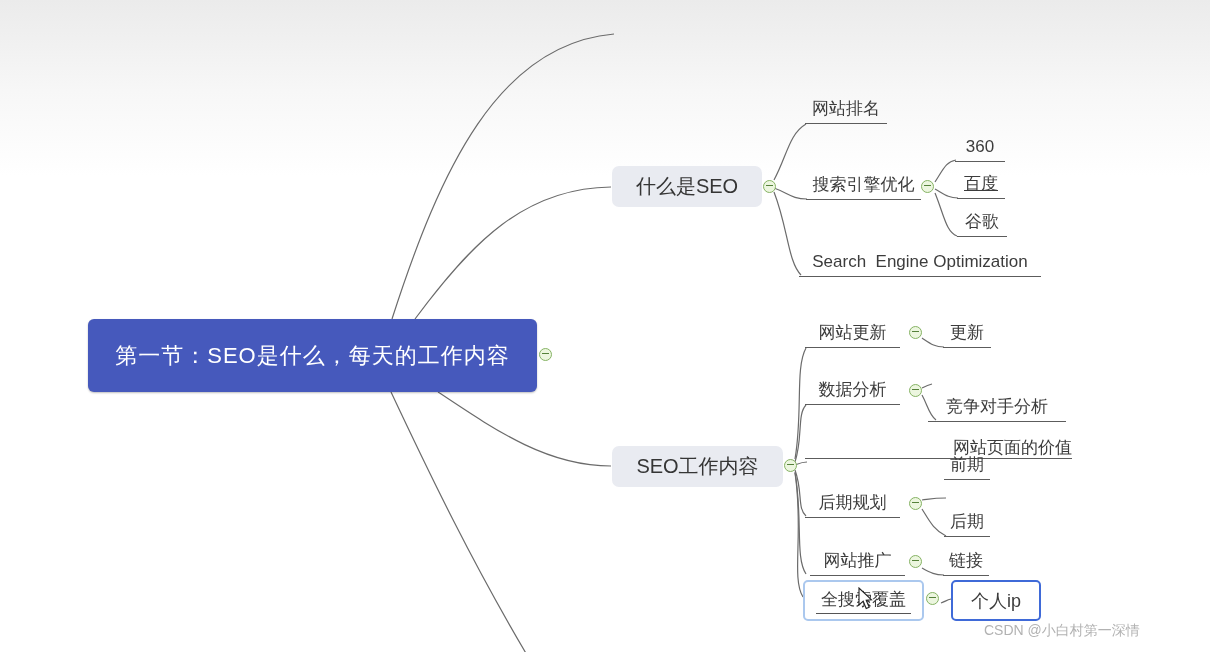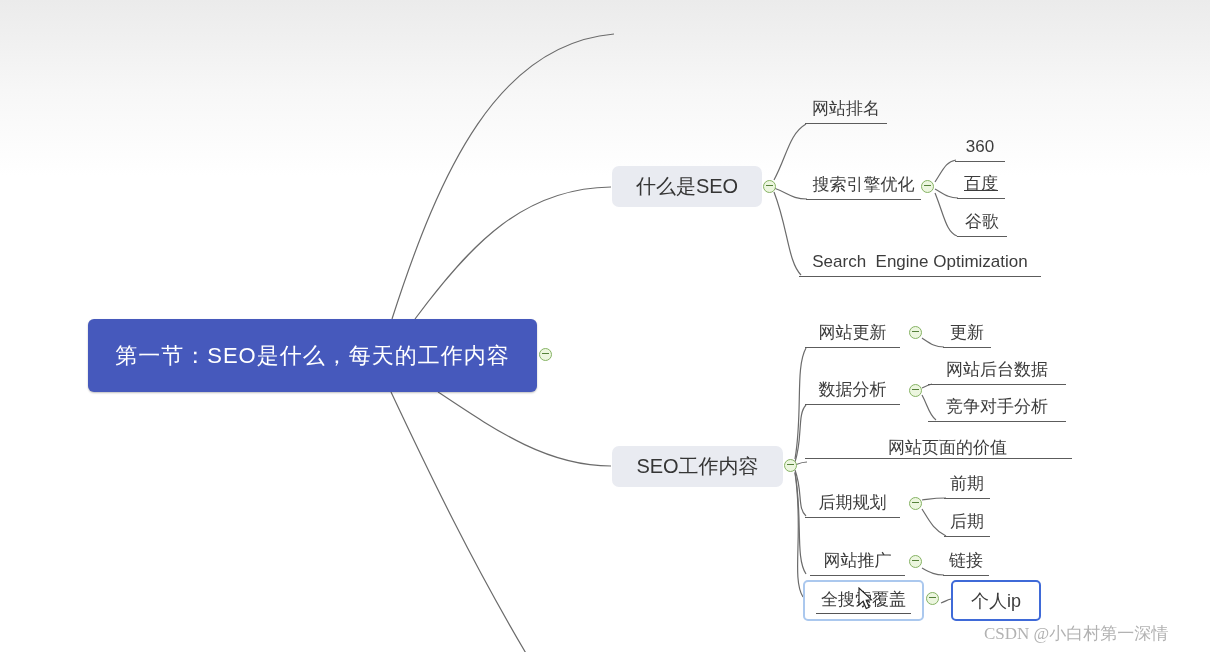"网站后台数据" div.tnode { html: <div>网站后台数据</div> -> none }
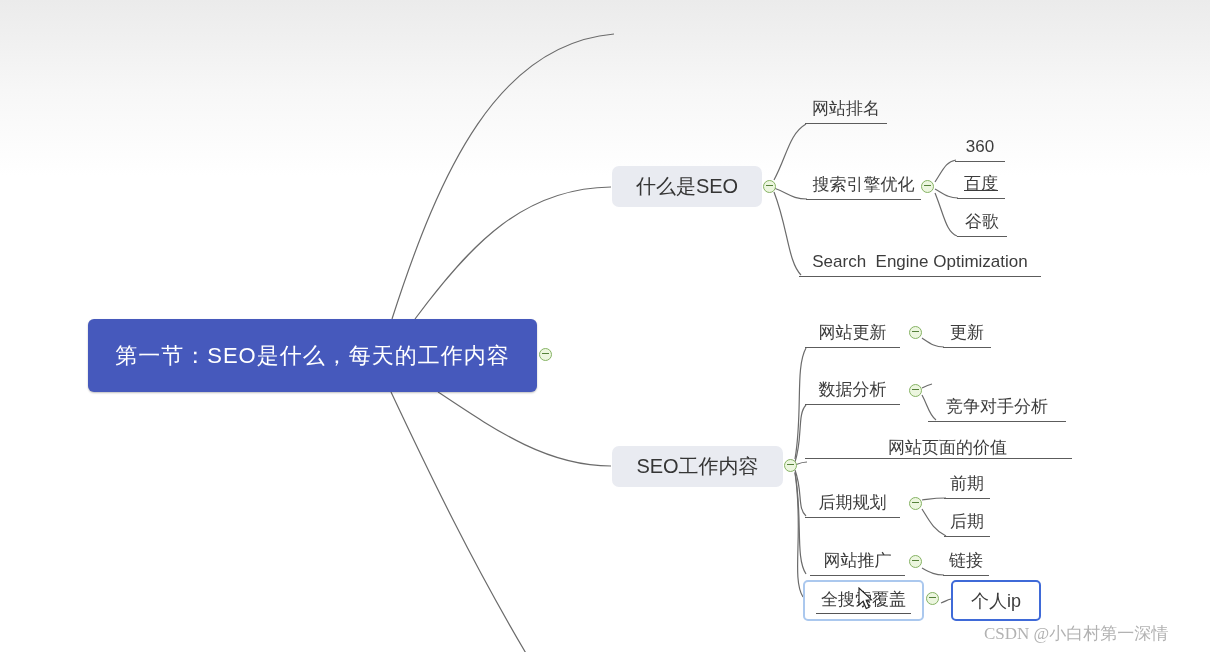"网站页面的价值" .tleft { text-align: center -> right }
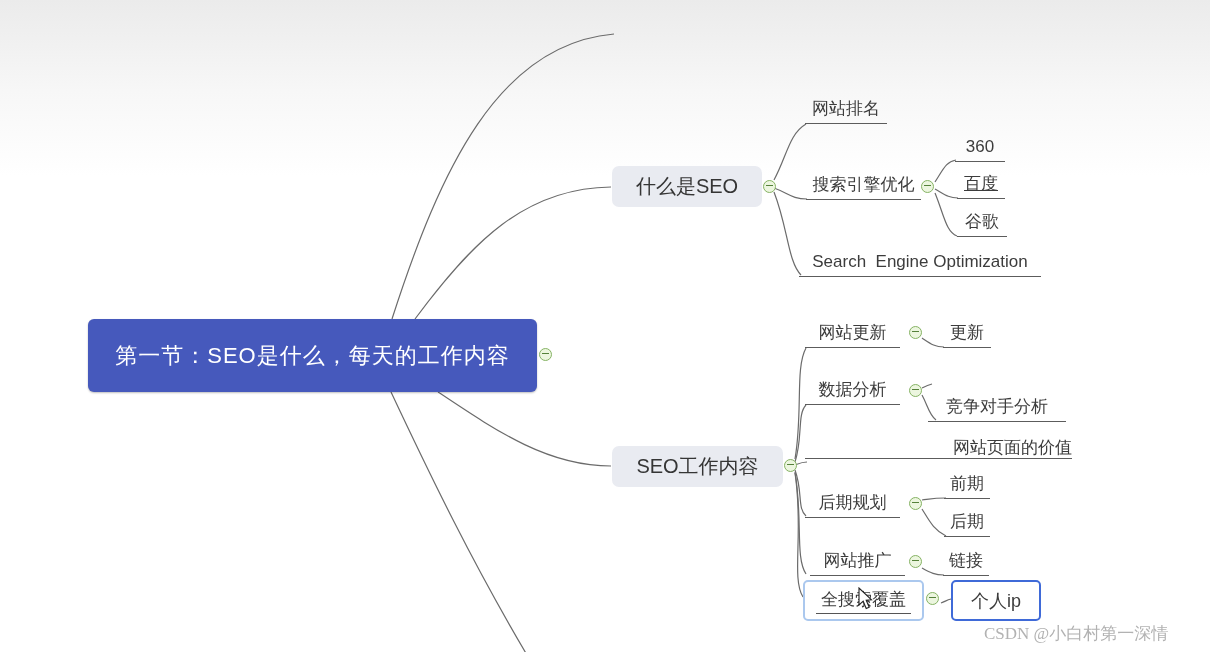"前期" div.tnode { top: 473px -> 454px }
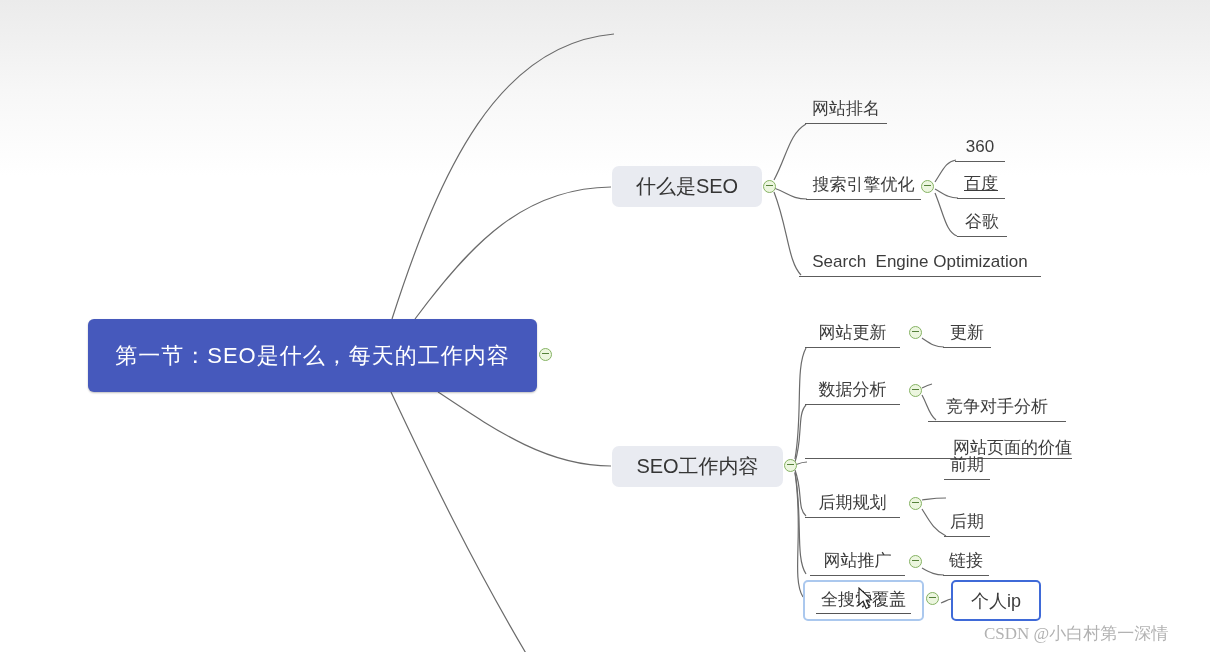"CSDN @小白村第一深情" .watermark { font-family: Liberation Serif, serif -> none; font-size: 17px -> 14px }
